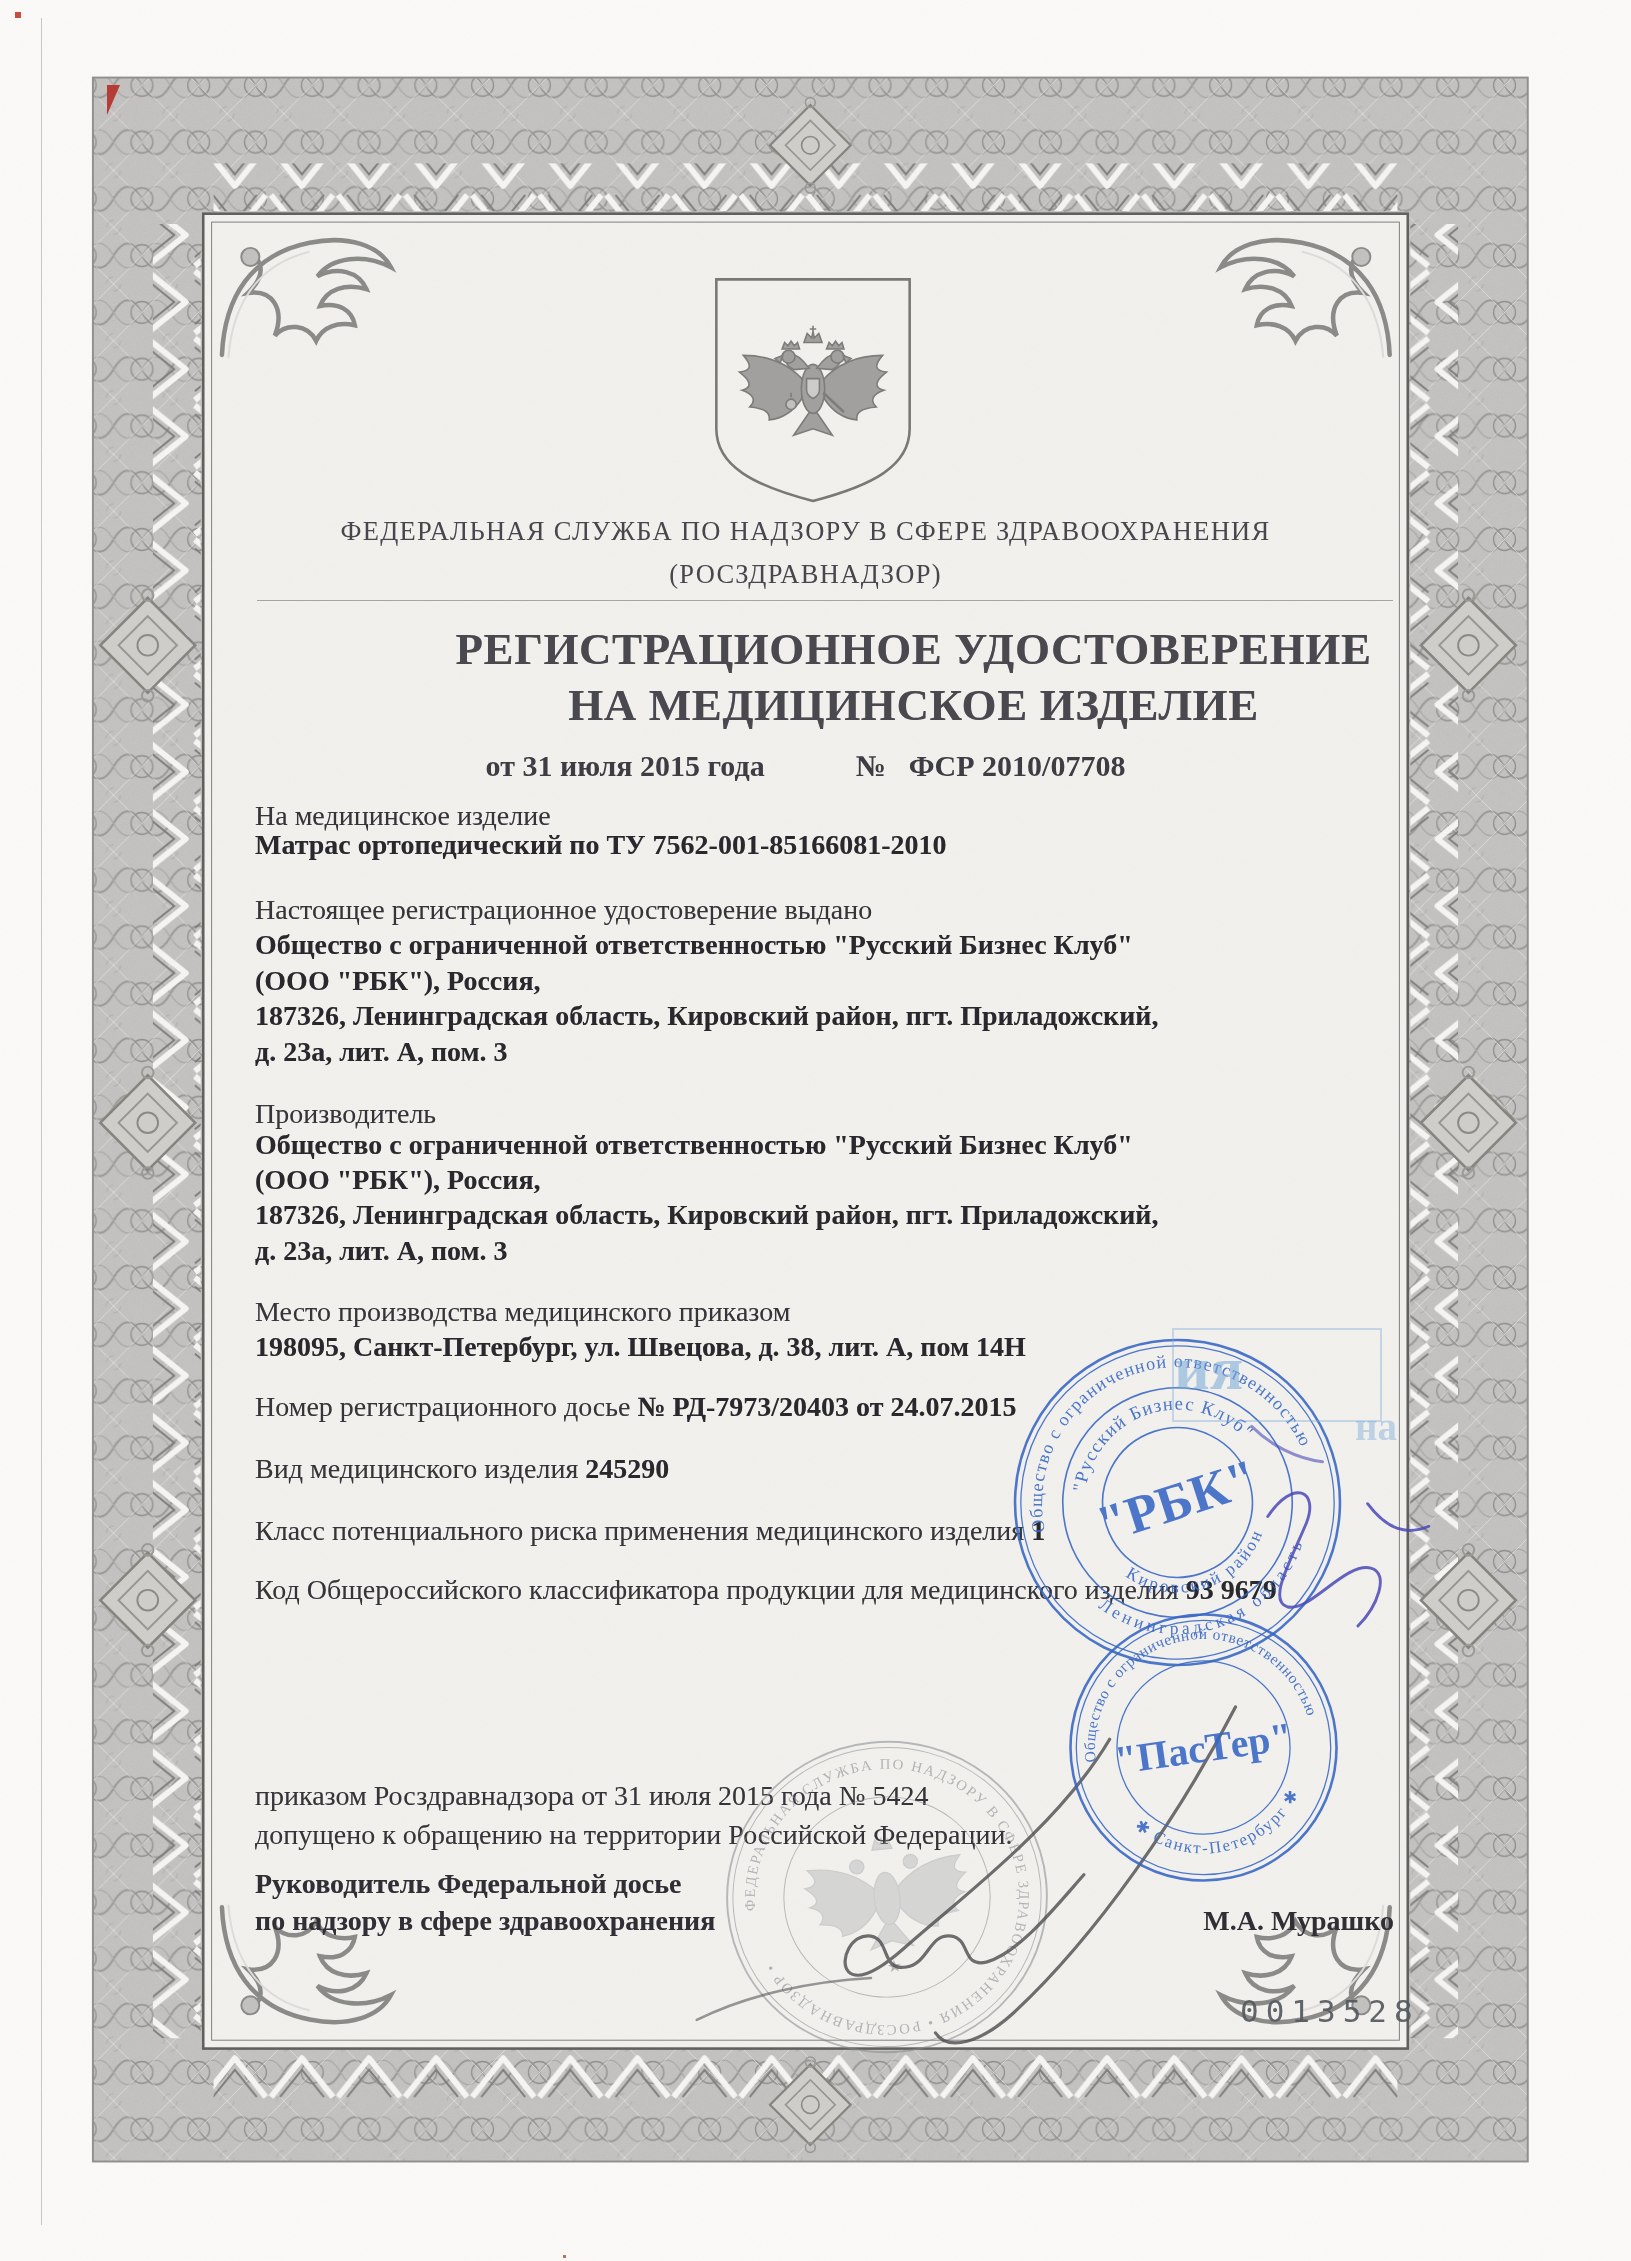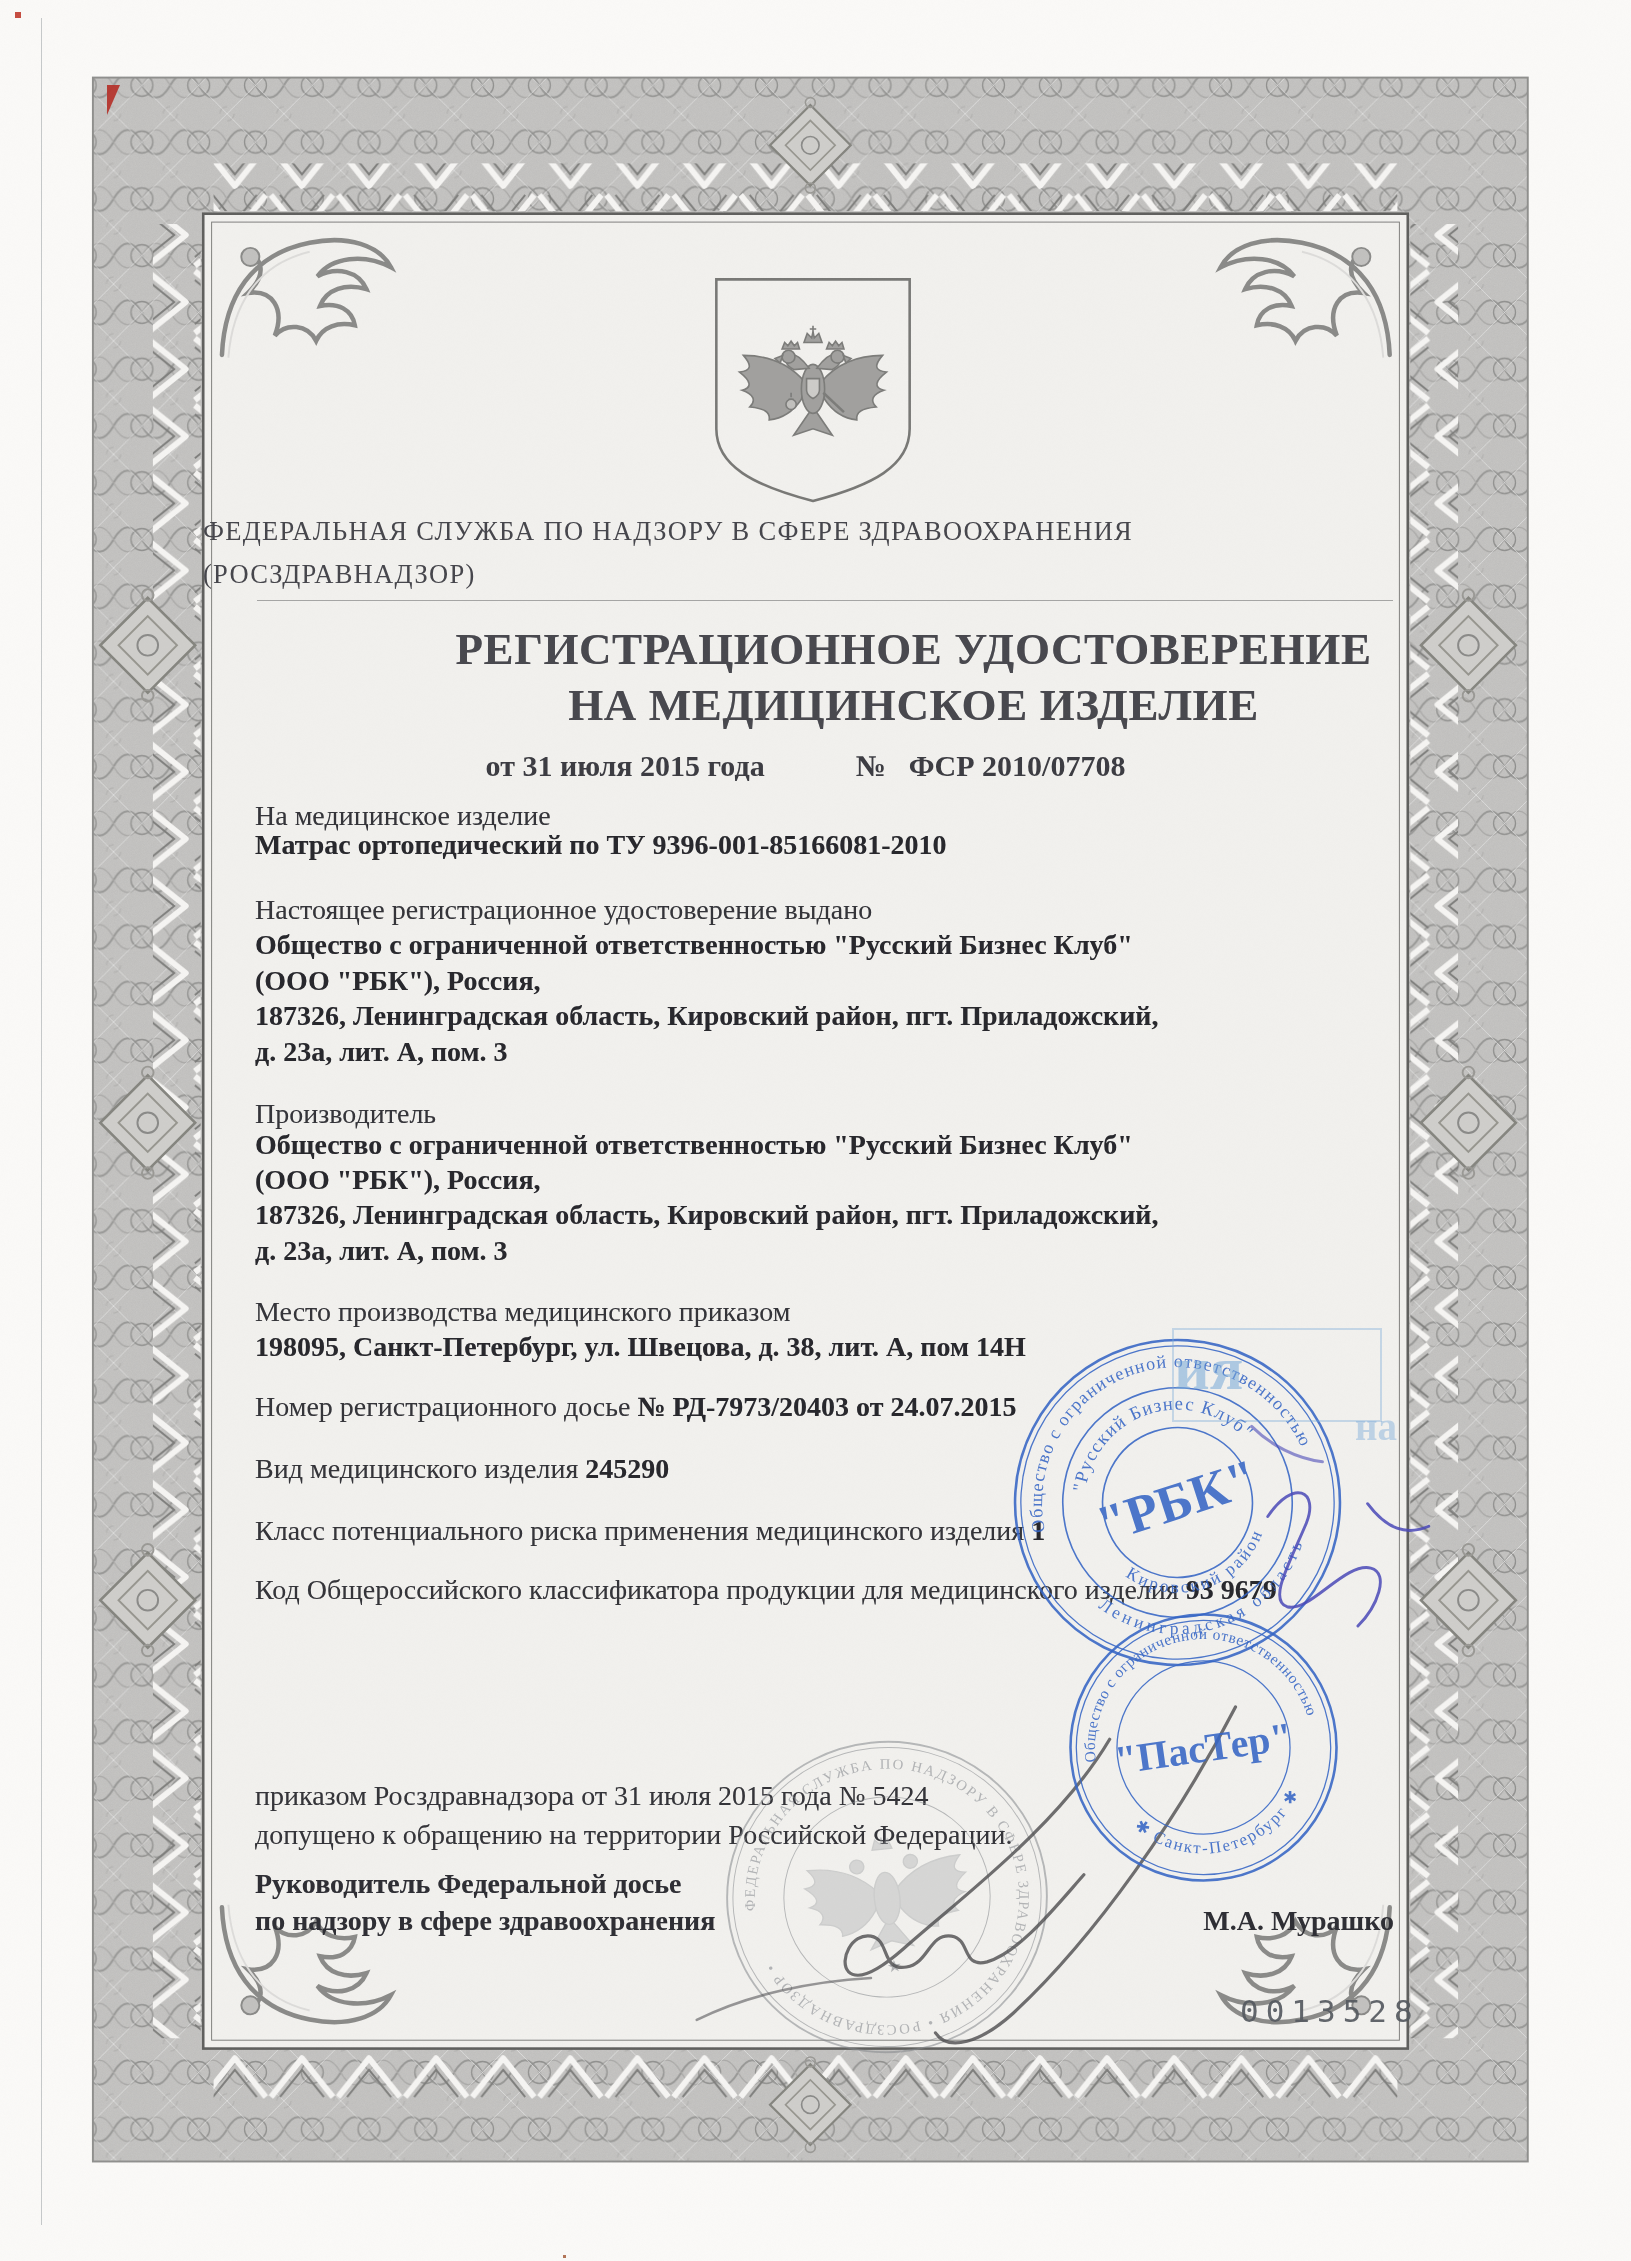"ФЕДЕРАЛЬНАЯ СЛУЖБА ПО НАДЗОРУ В СФЕРЕ ЗДРАВООХРАНЕНИЯ" .agency { text-align: none -> center }
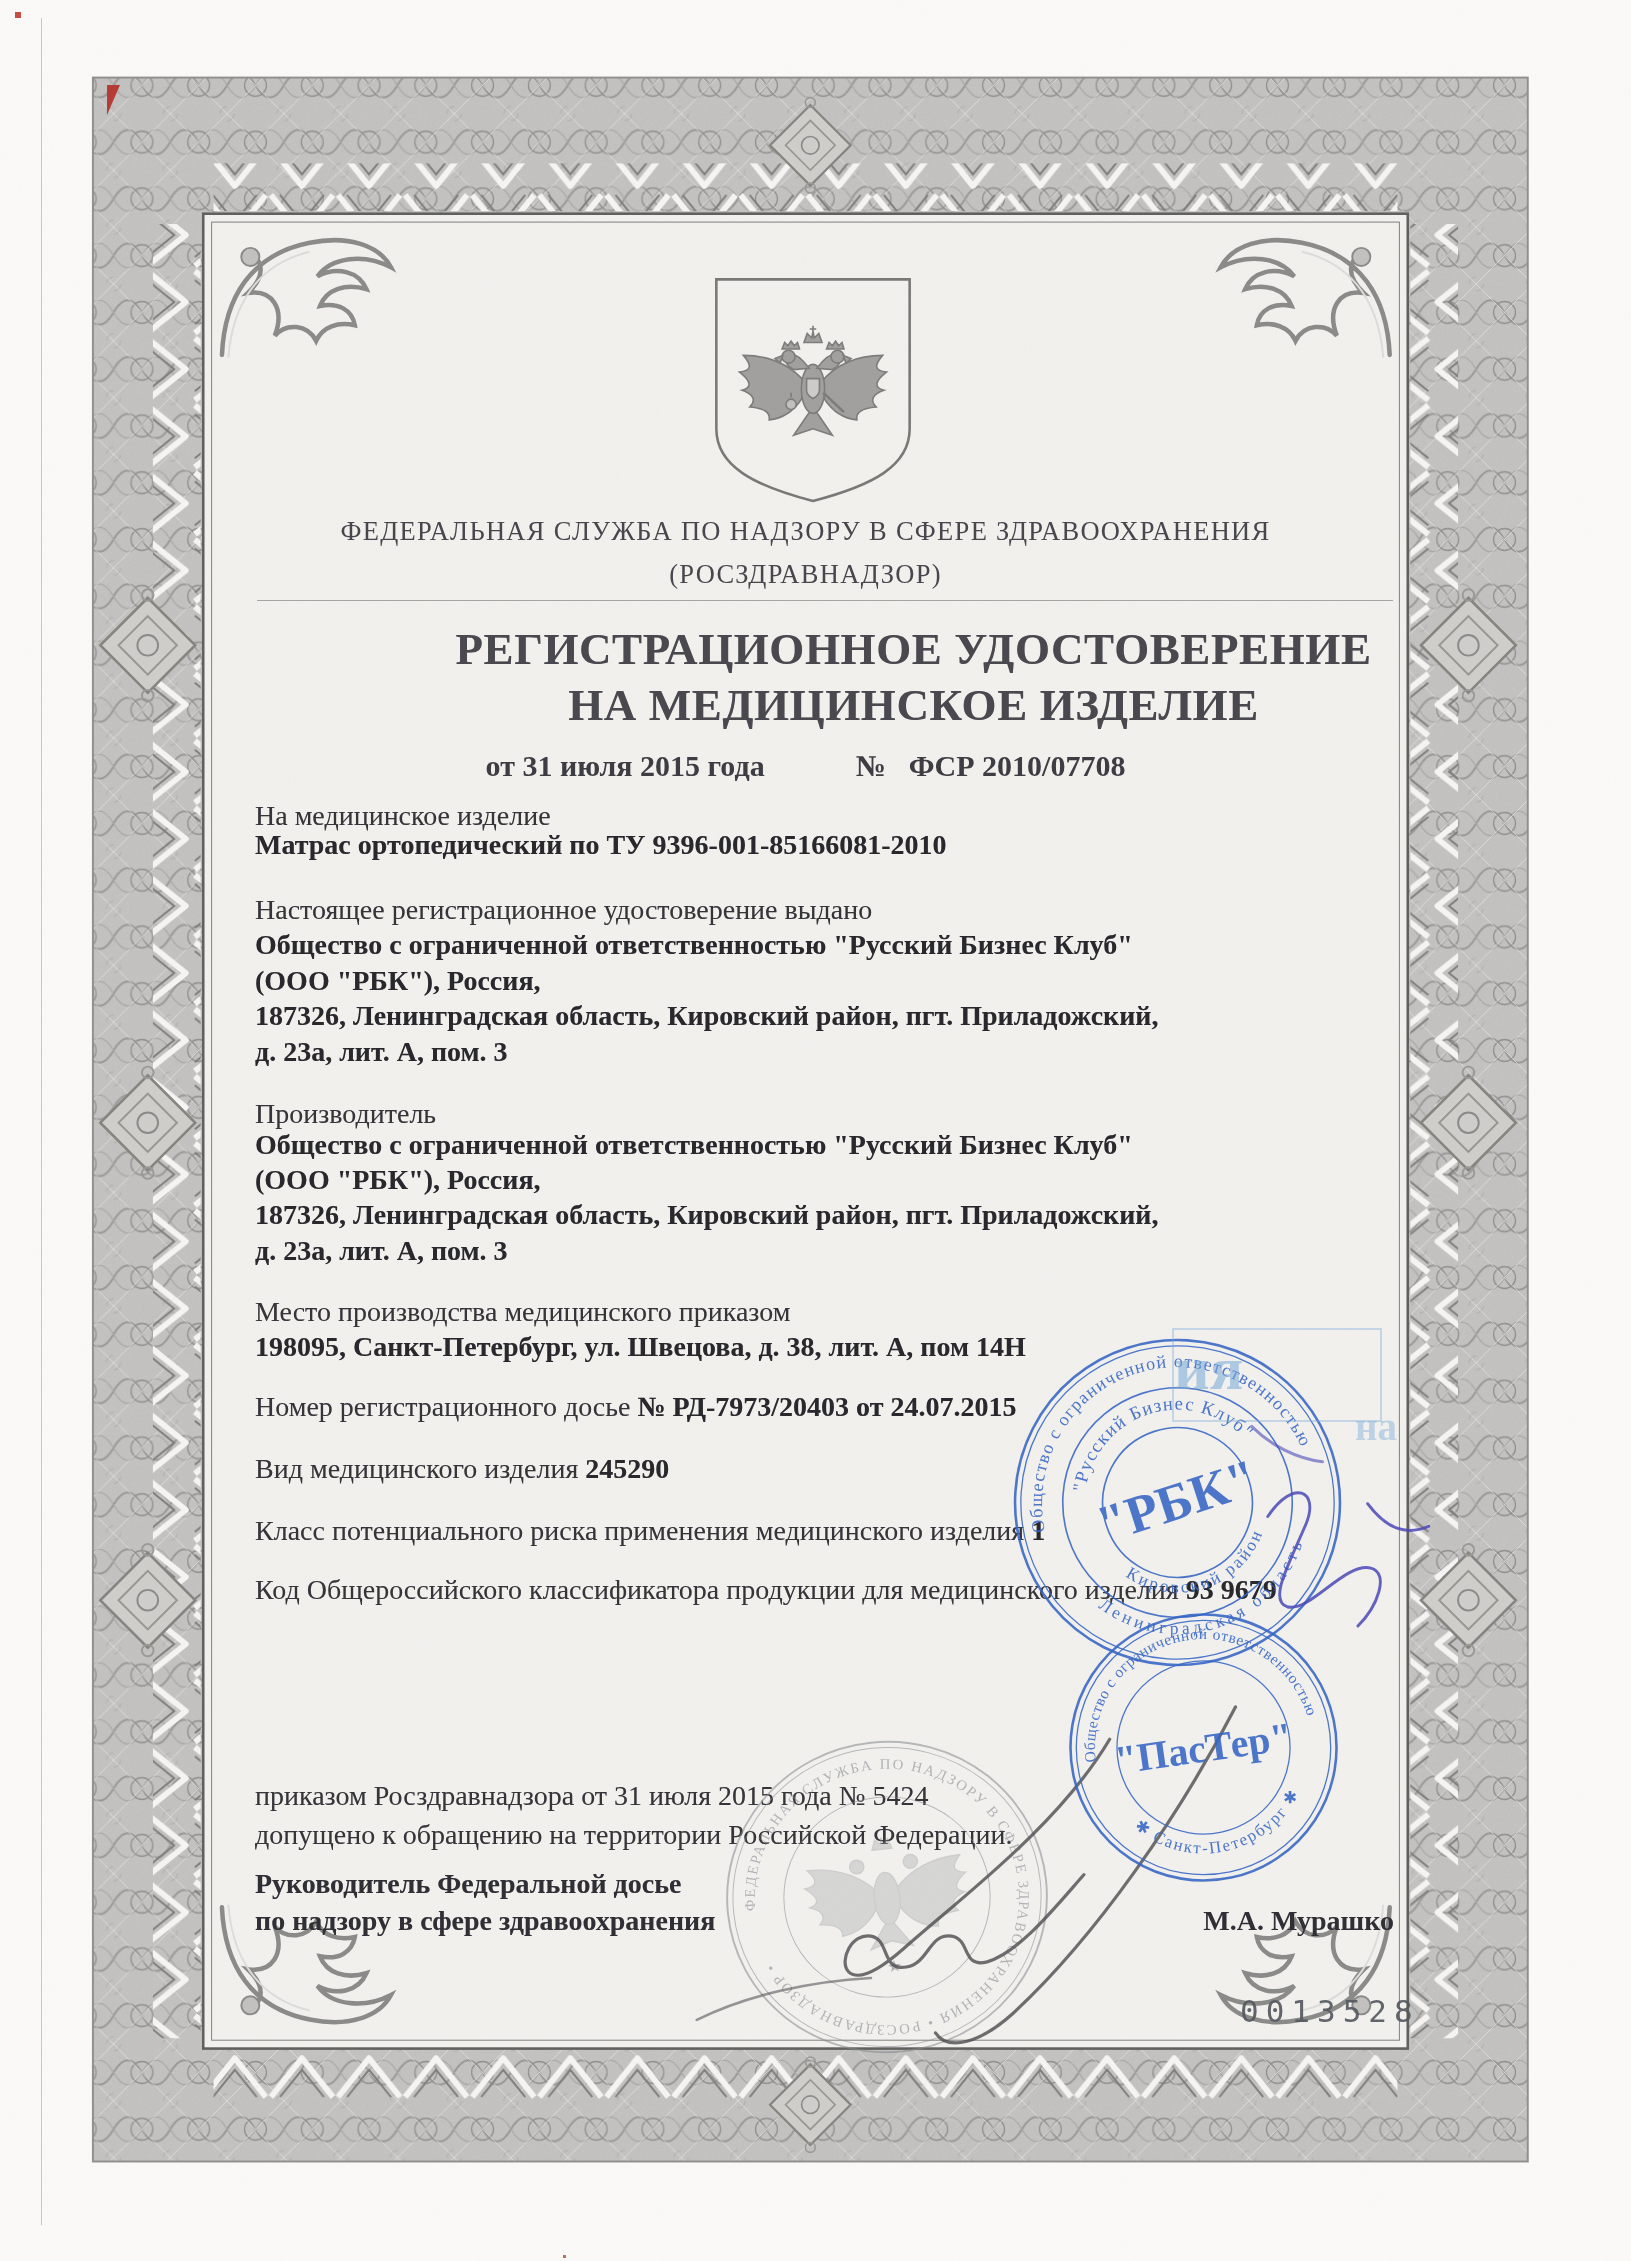"Матрас ортопедический по ТУ" span.val { text: 9396-001-85166081-2010 -> 7562-001-85166081-2010 }
